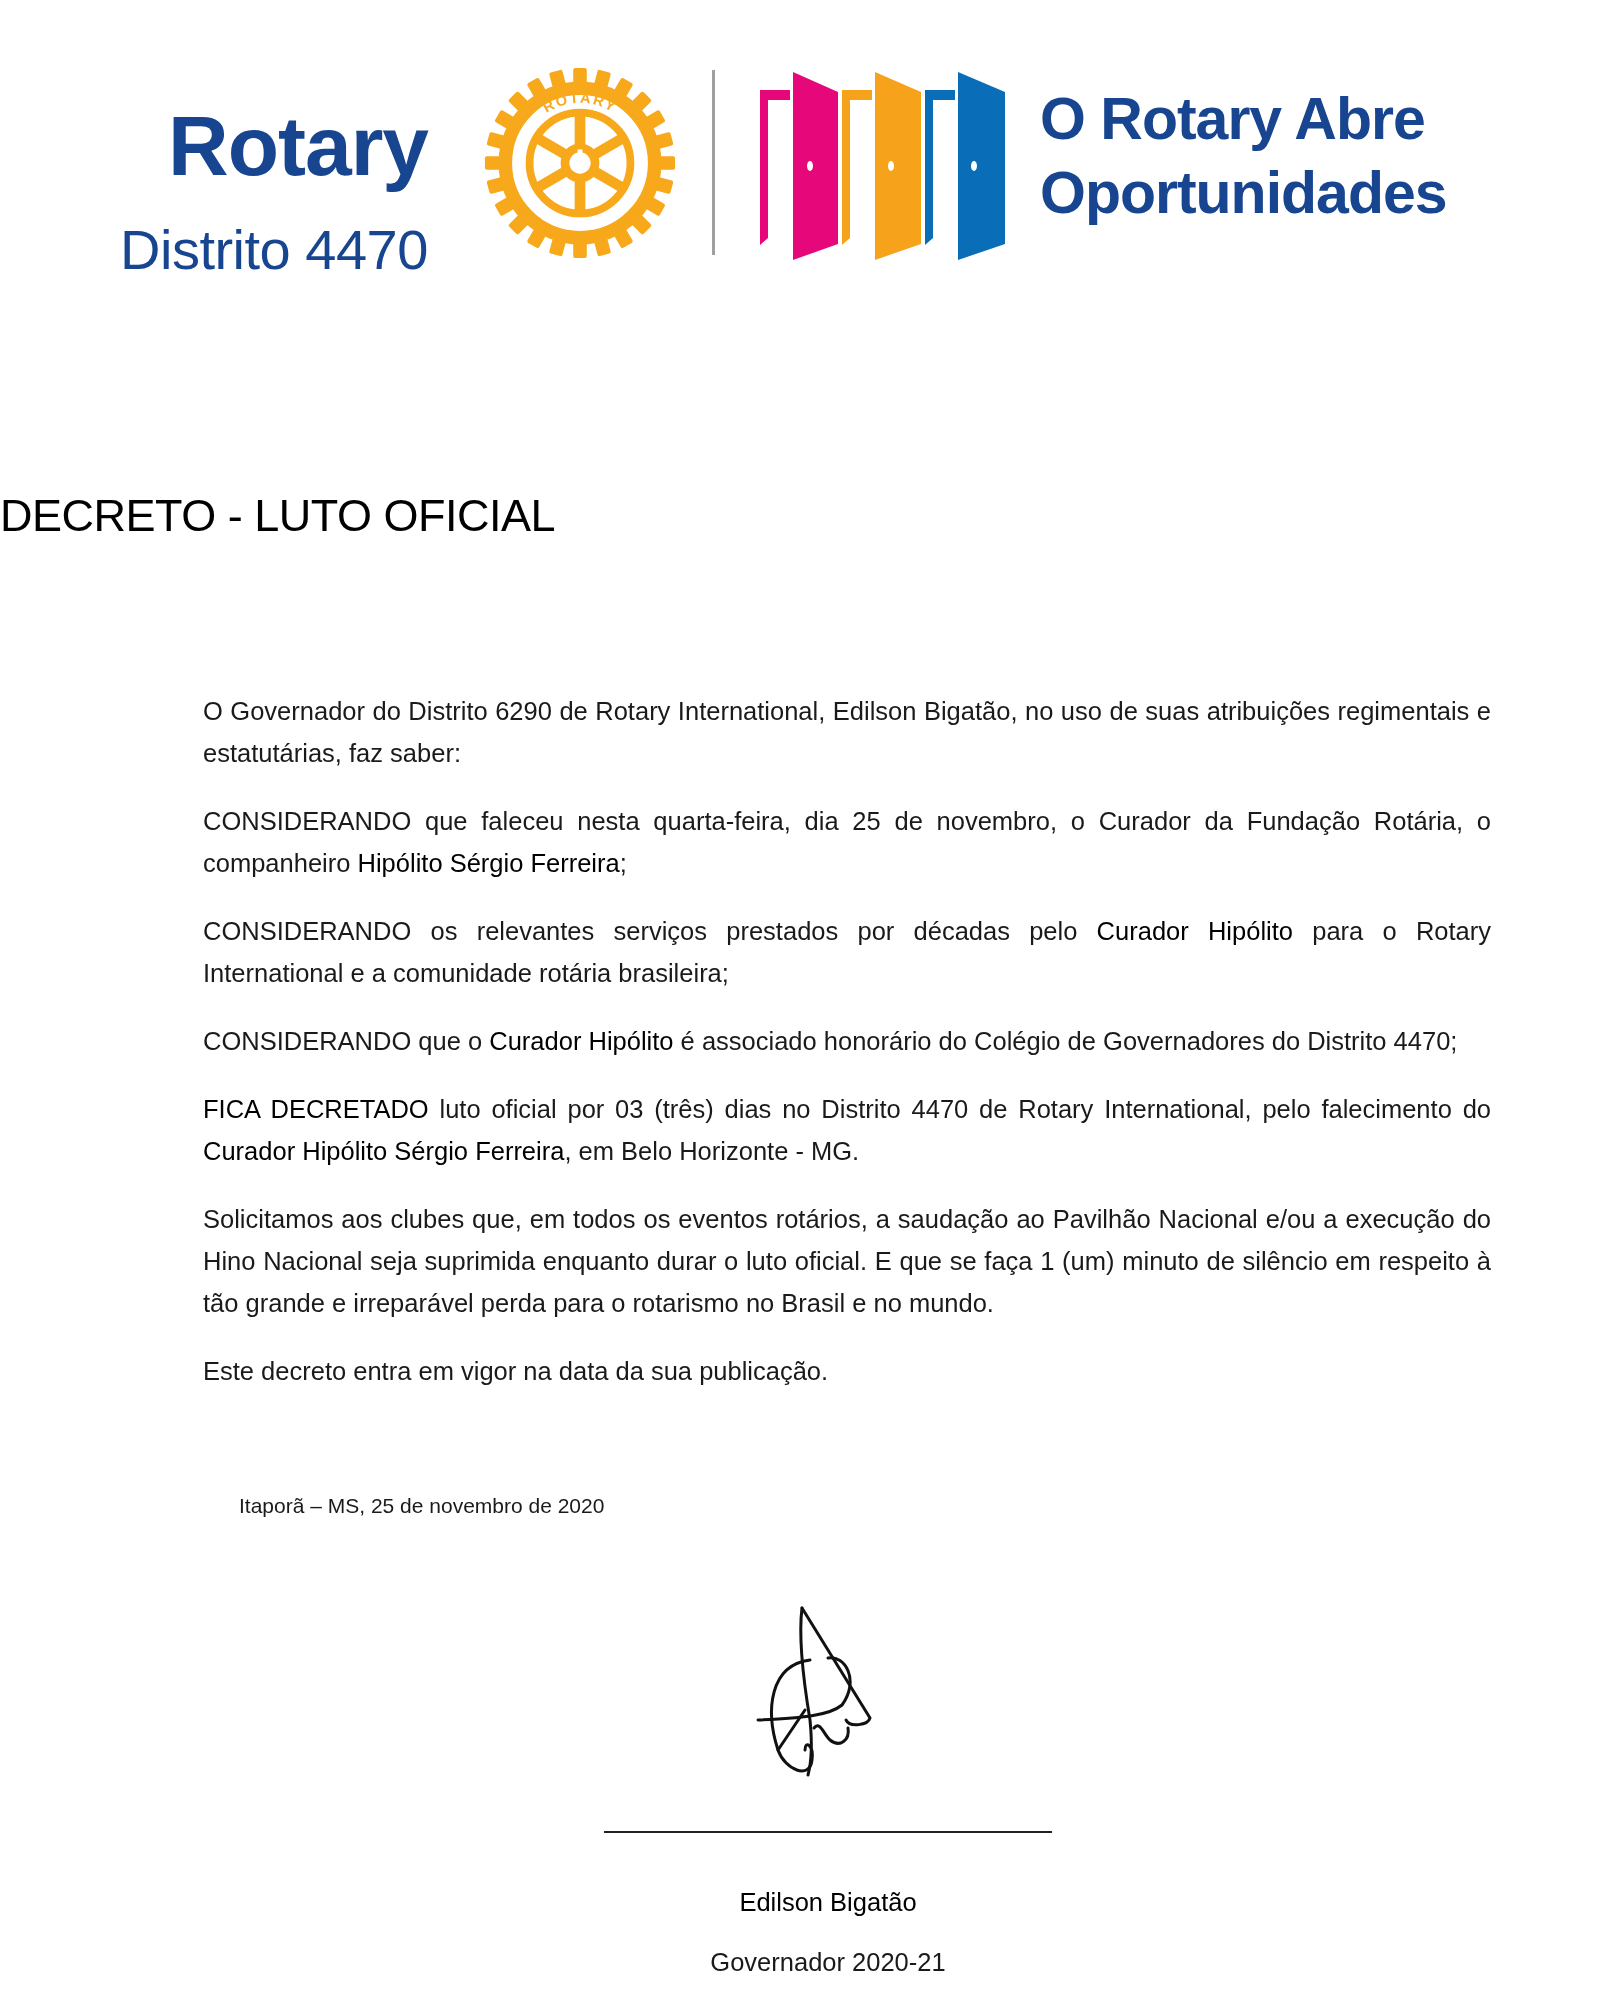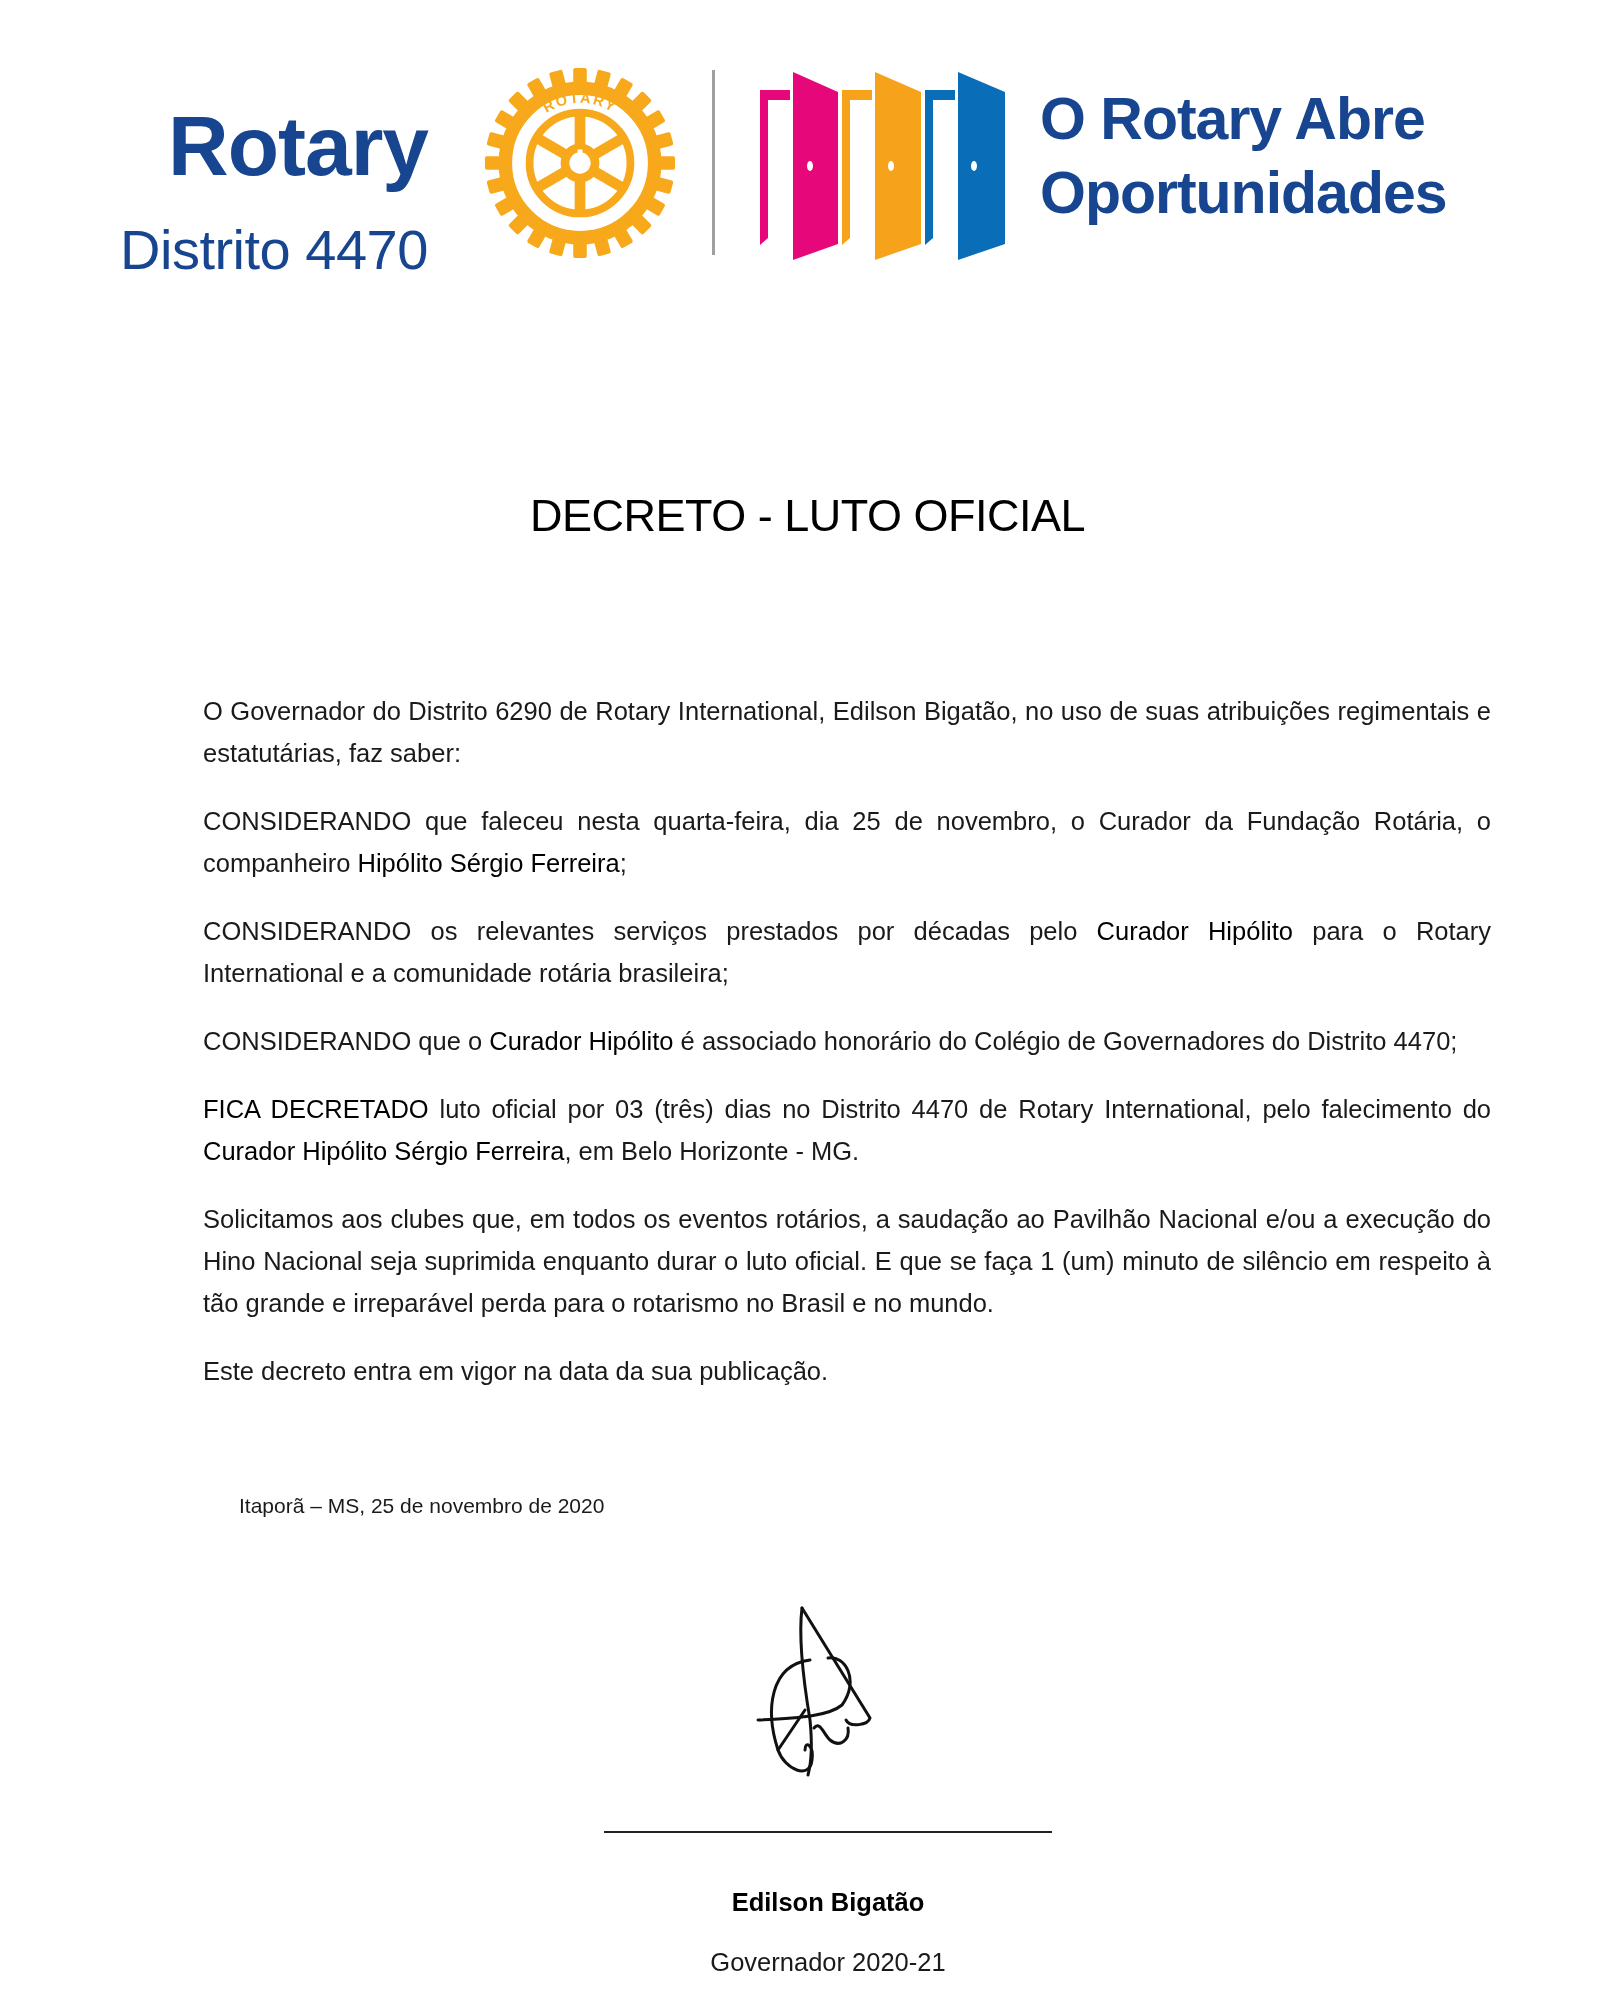"DECRETO - LUTO OFICIAL" .title { text-align: center -> left }
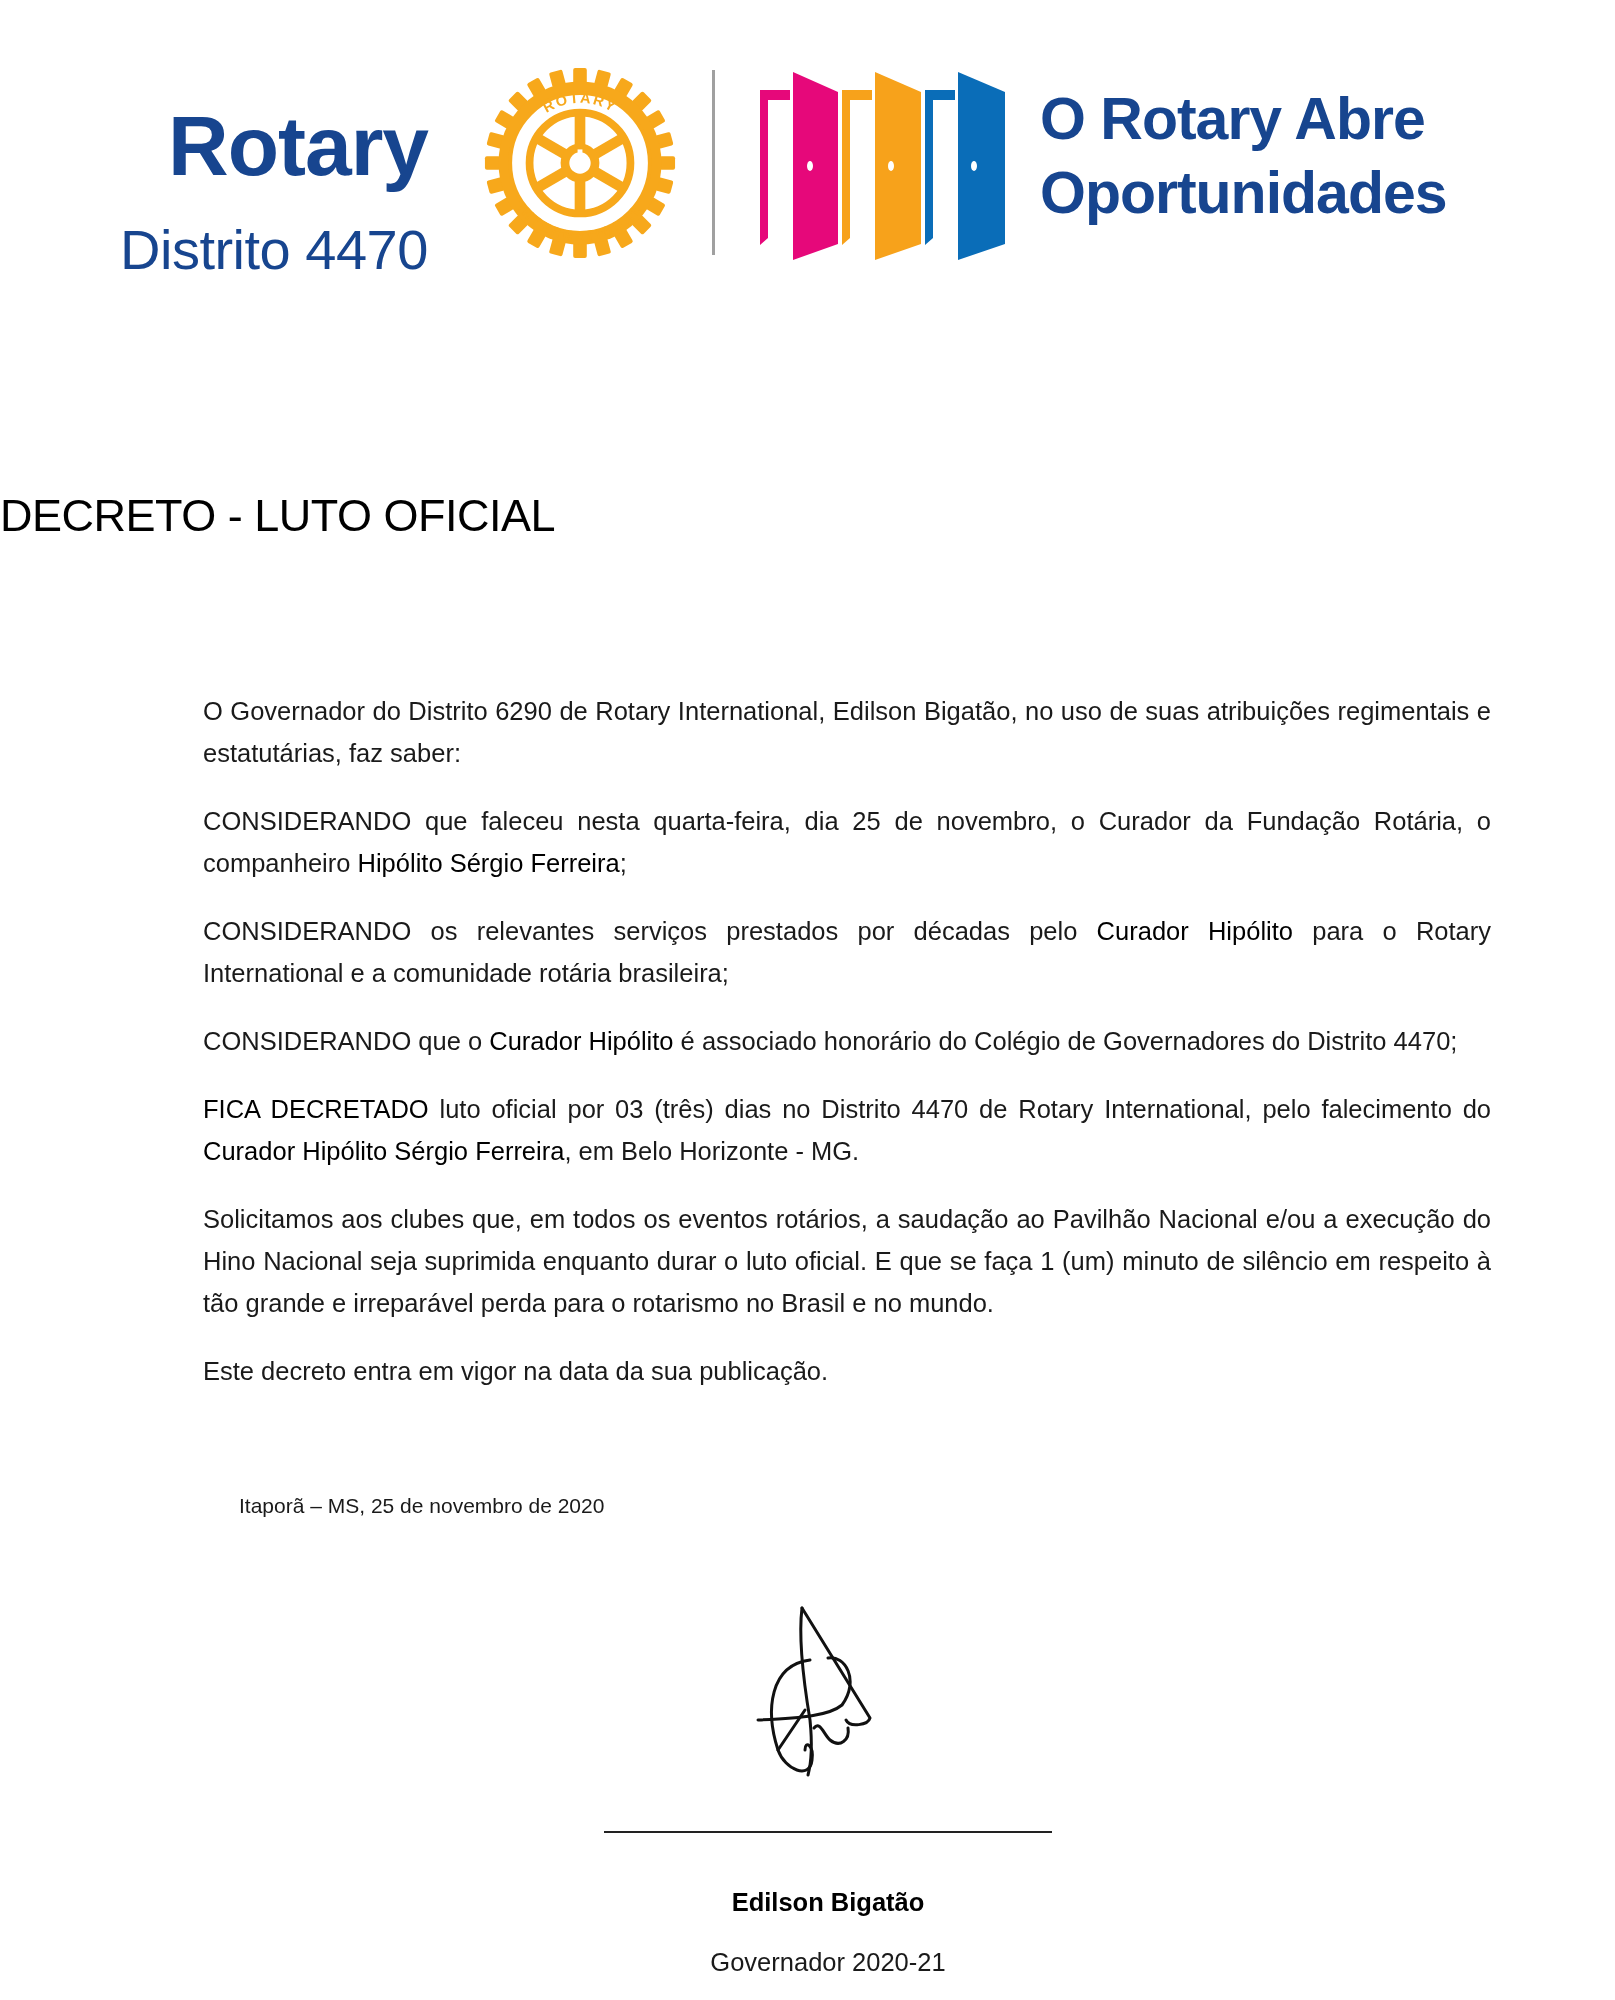"Edilson Bigatão" .sig-name { font-weight: bold -> normal }
